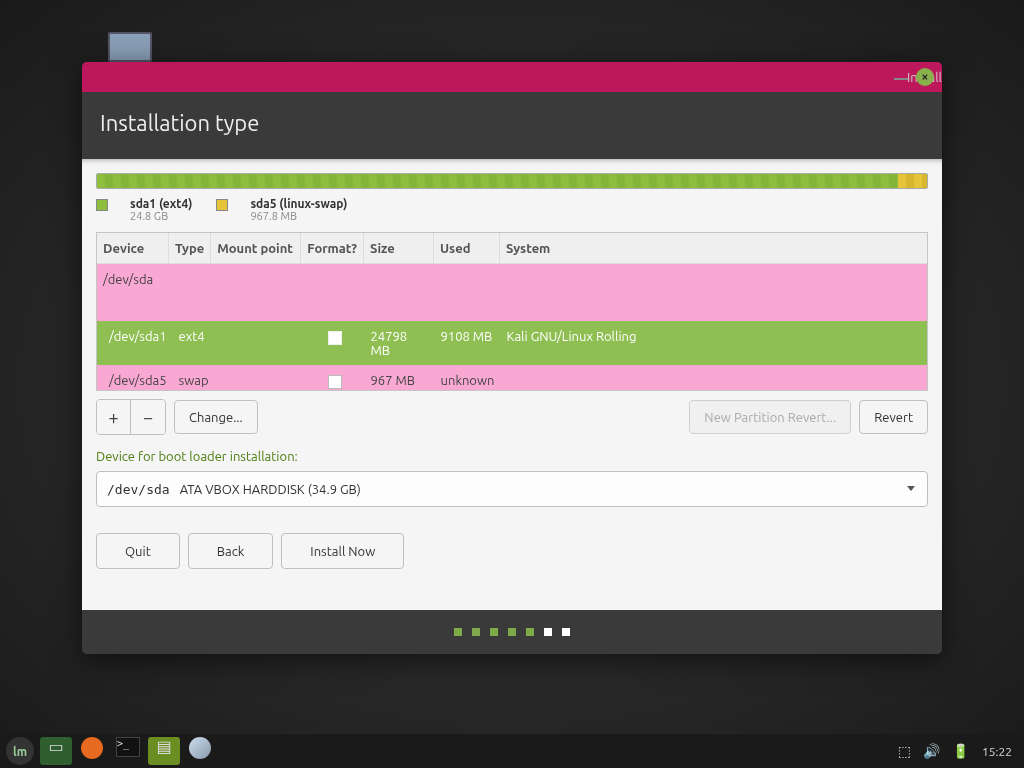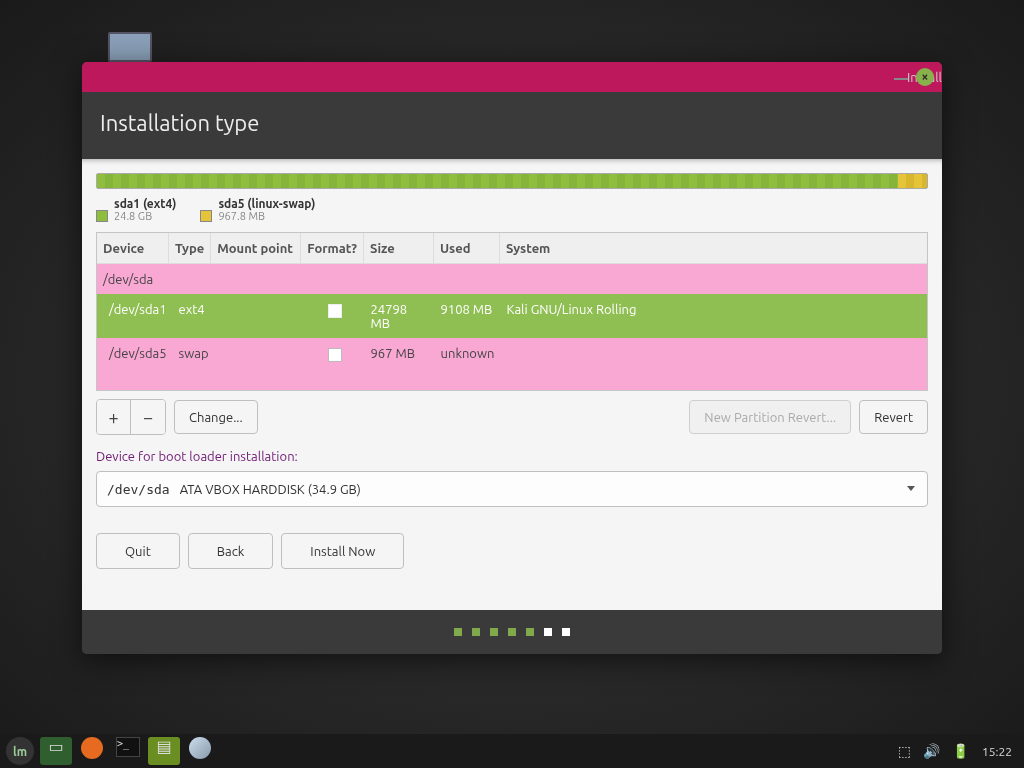"sda1 (ext4)" .legend .item { align-items: flex-end -> flex-start; gap: 6px -> 22px }
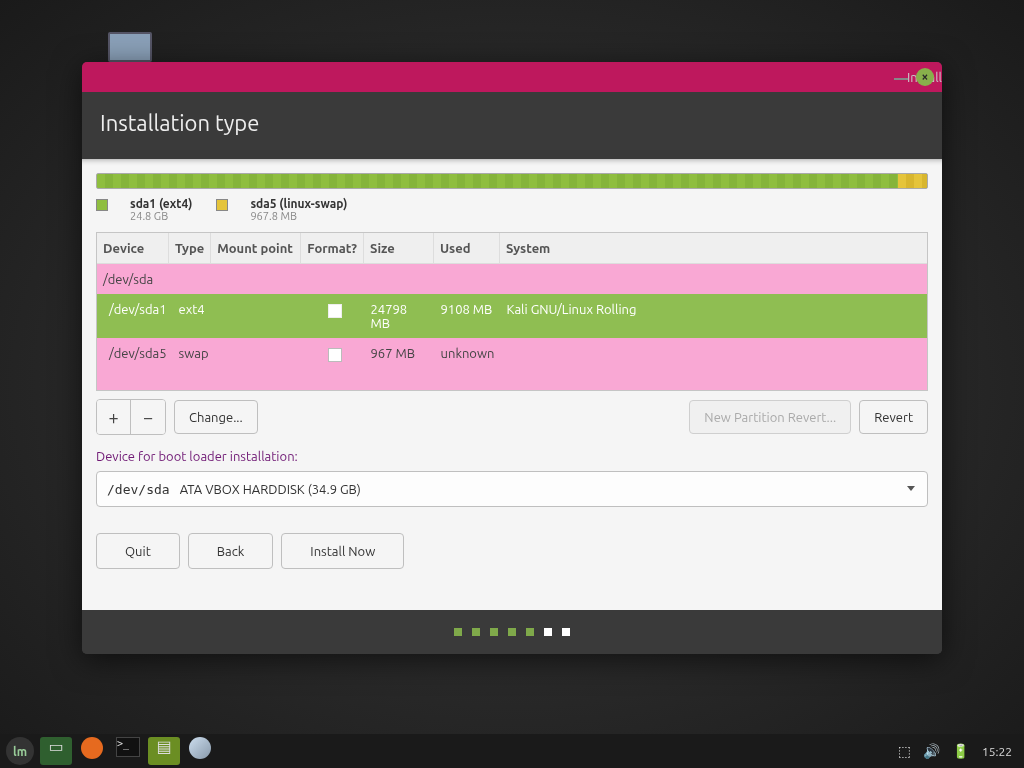"/dev/sda1" .part-table .row.sel { margin-top: none -> 27px }
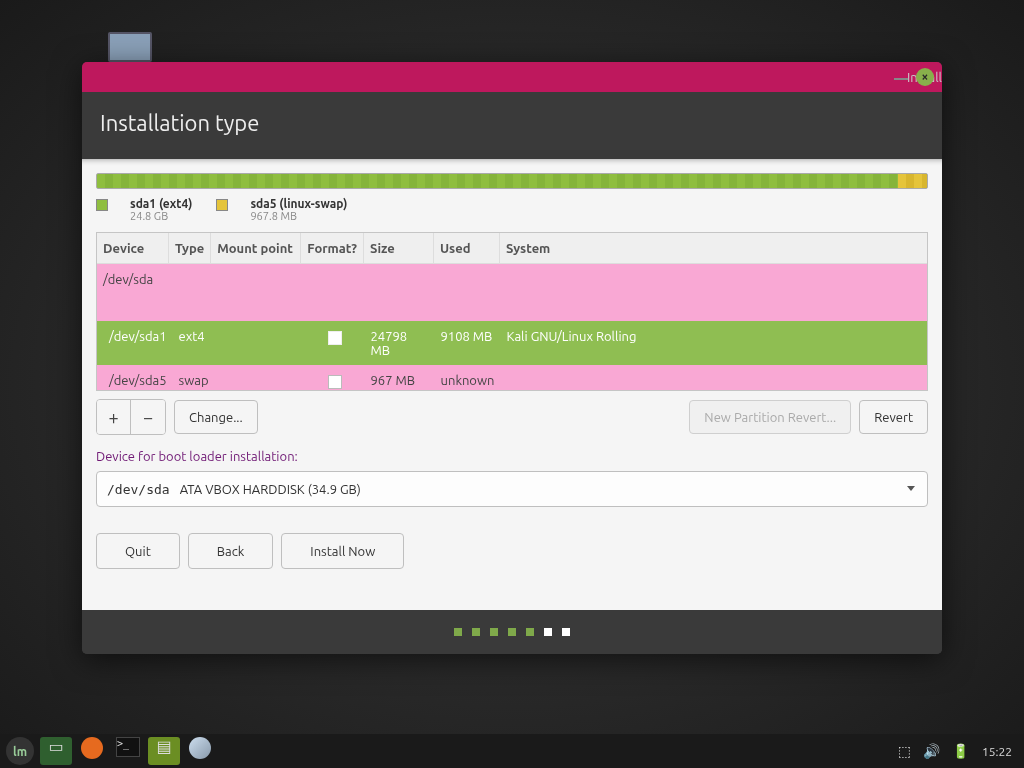"Device for boot loader installation:" .bootloader-label { color: #701a75 -> #4d7c0f }
